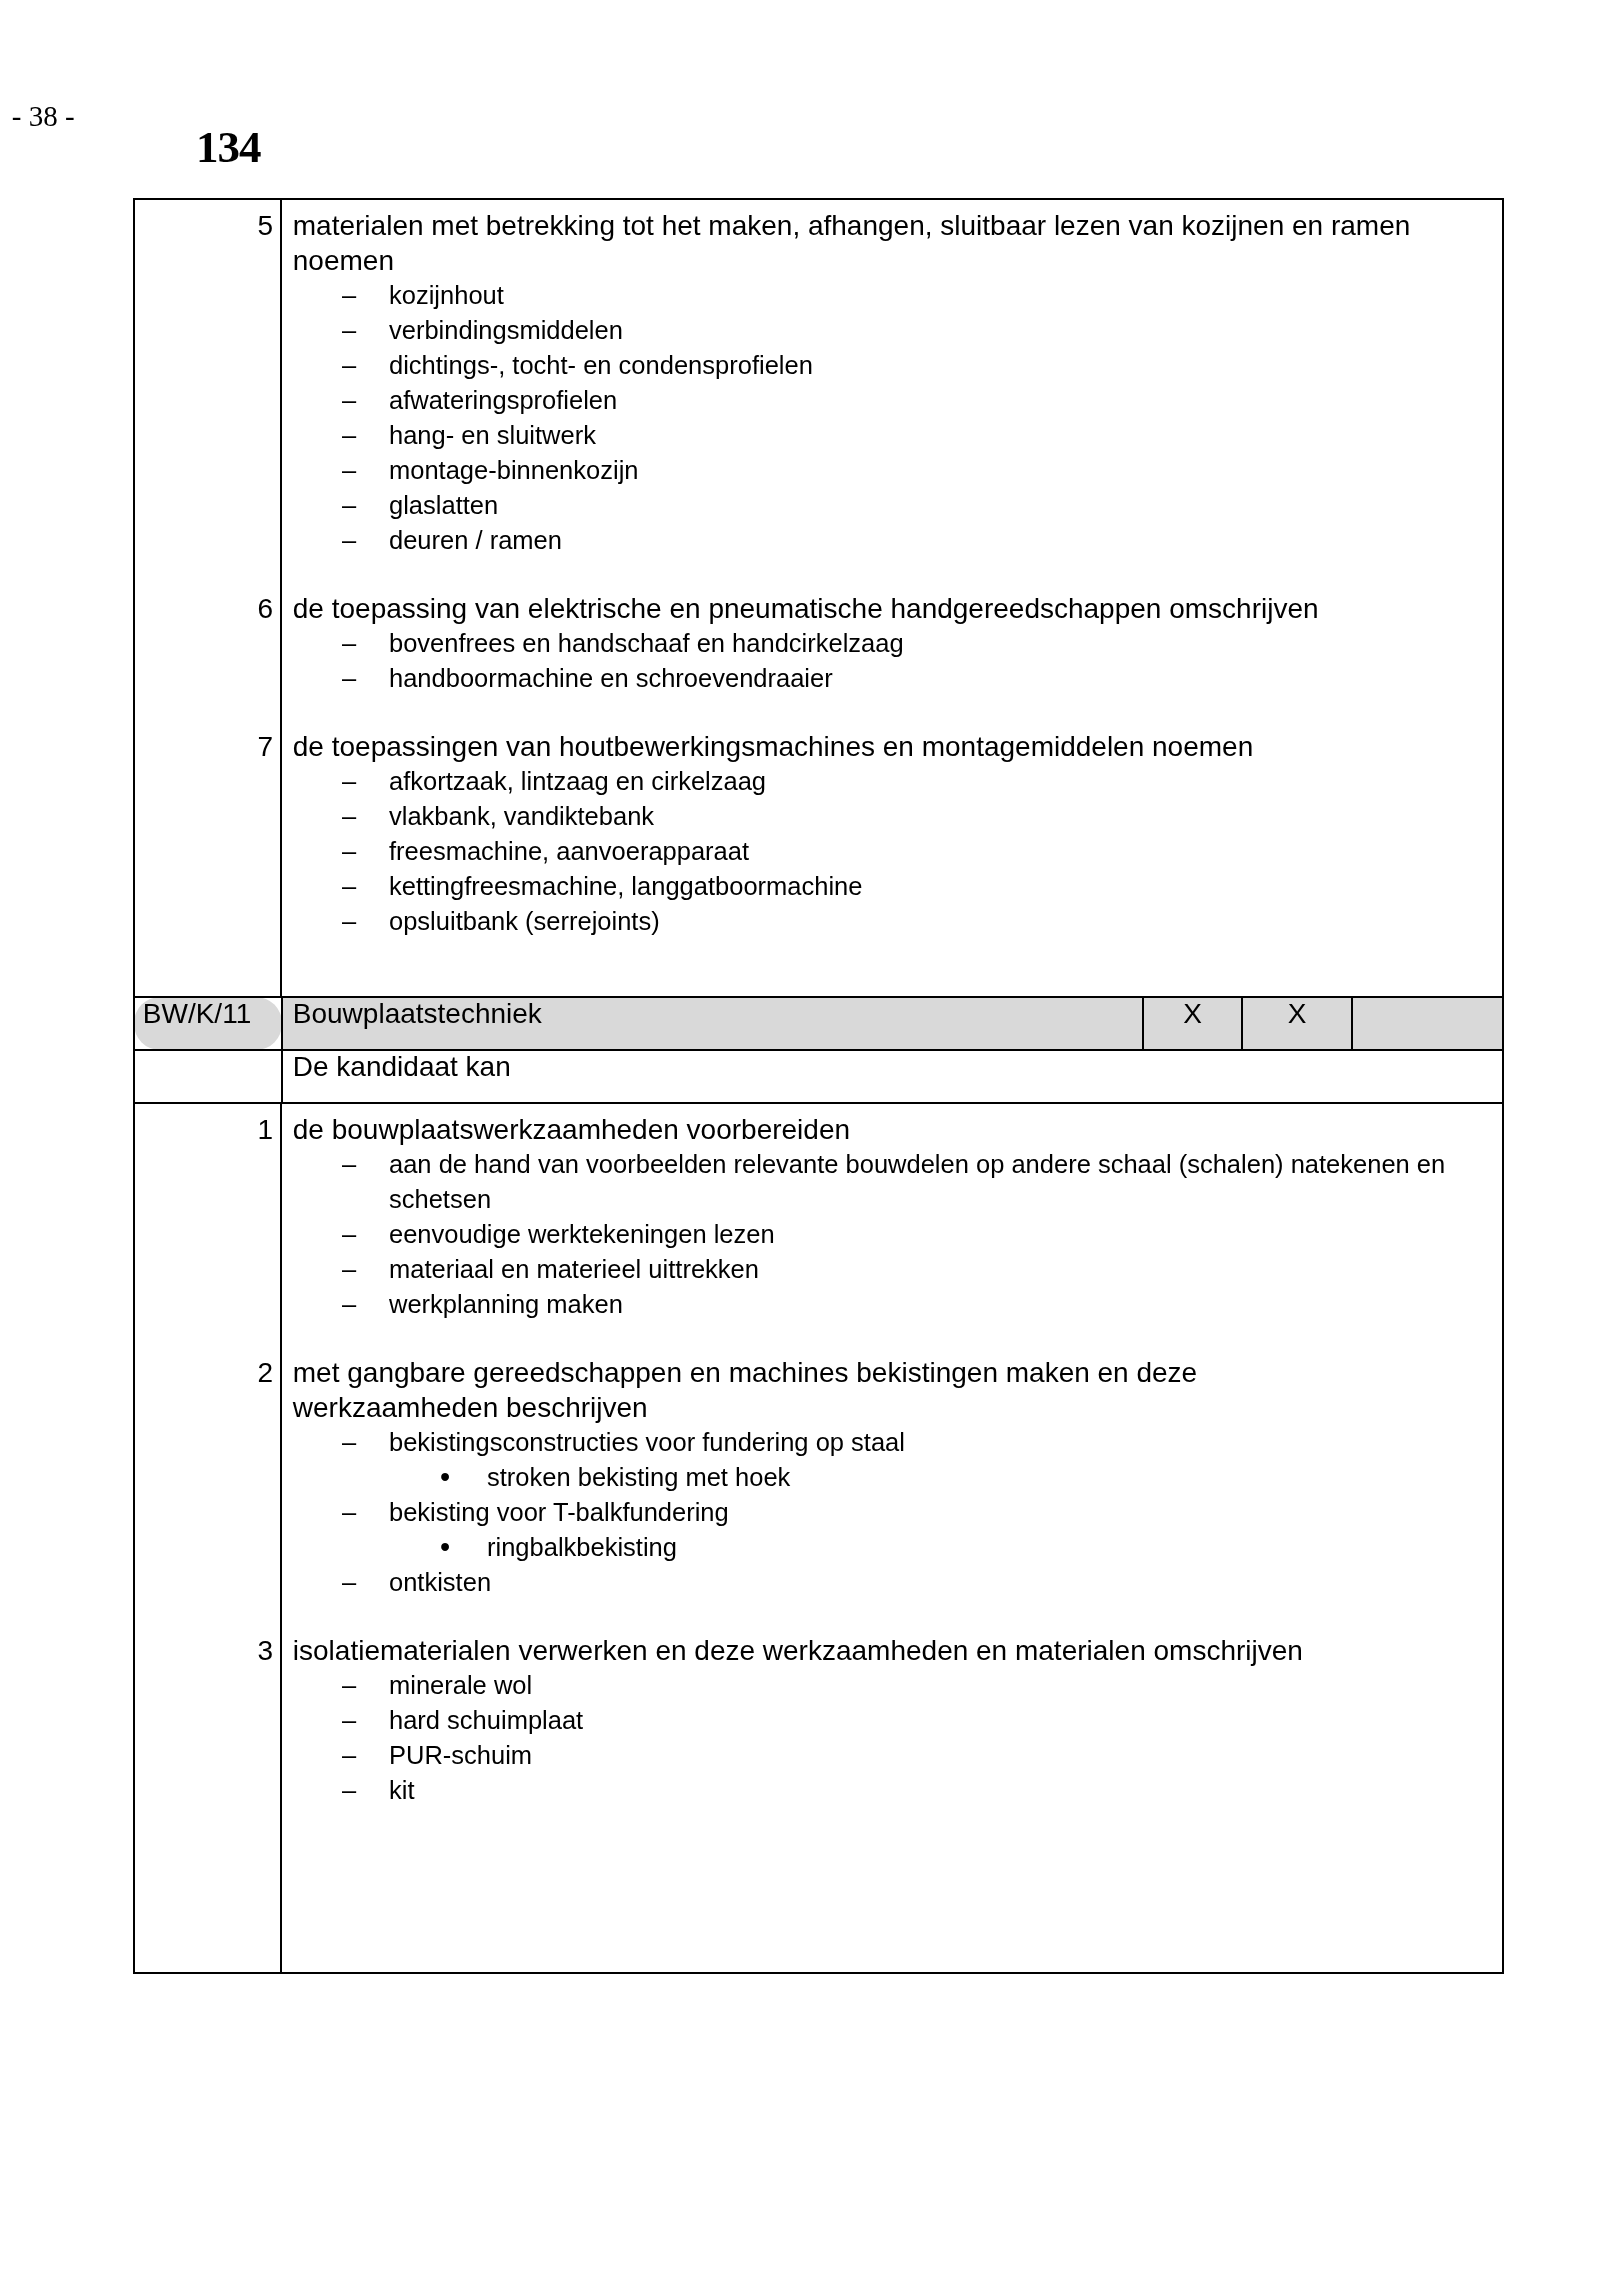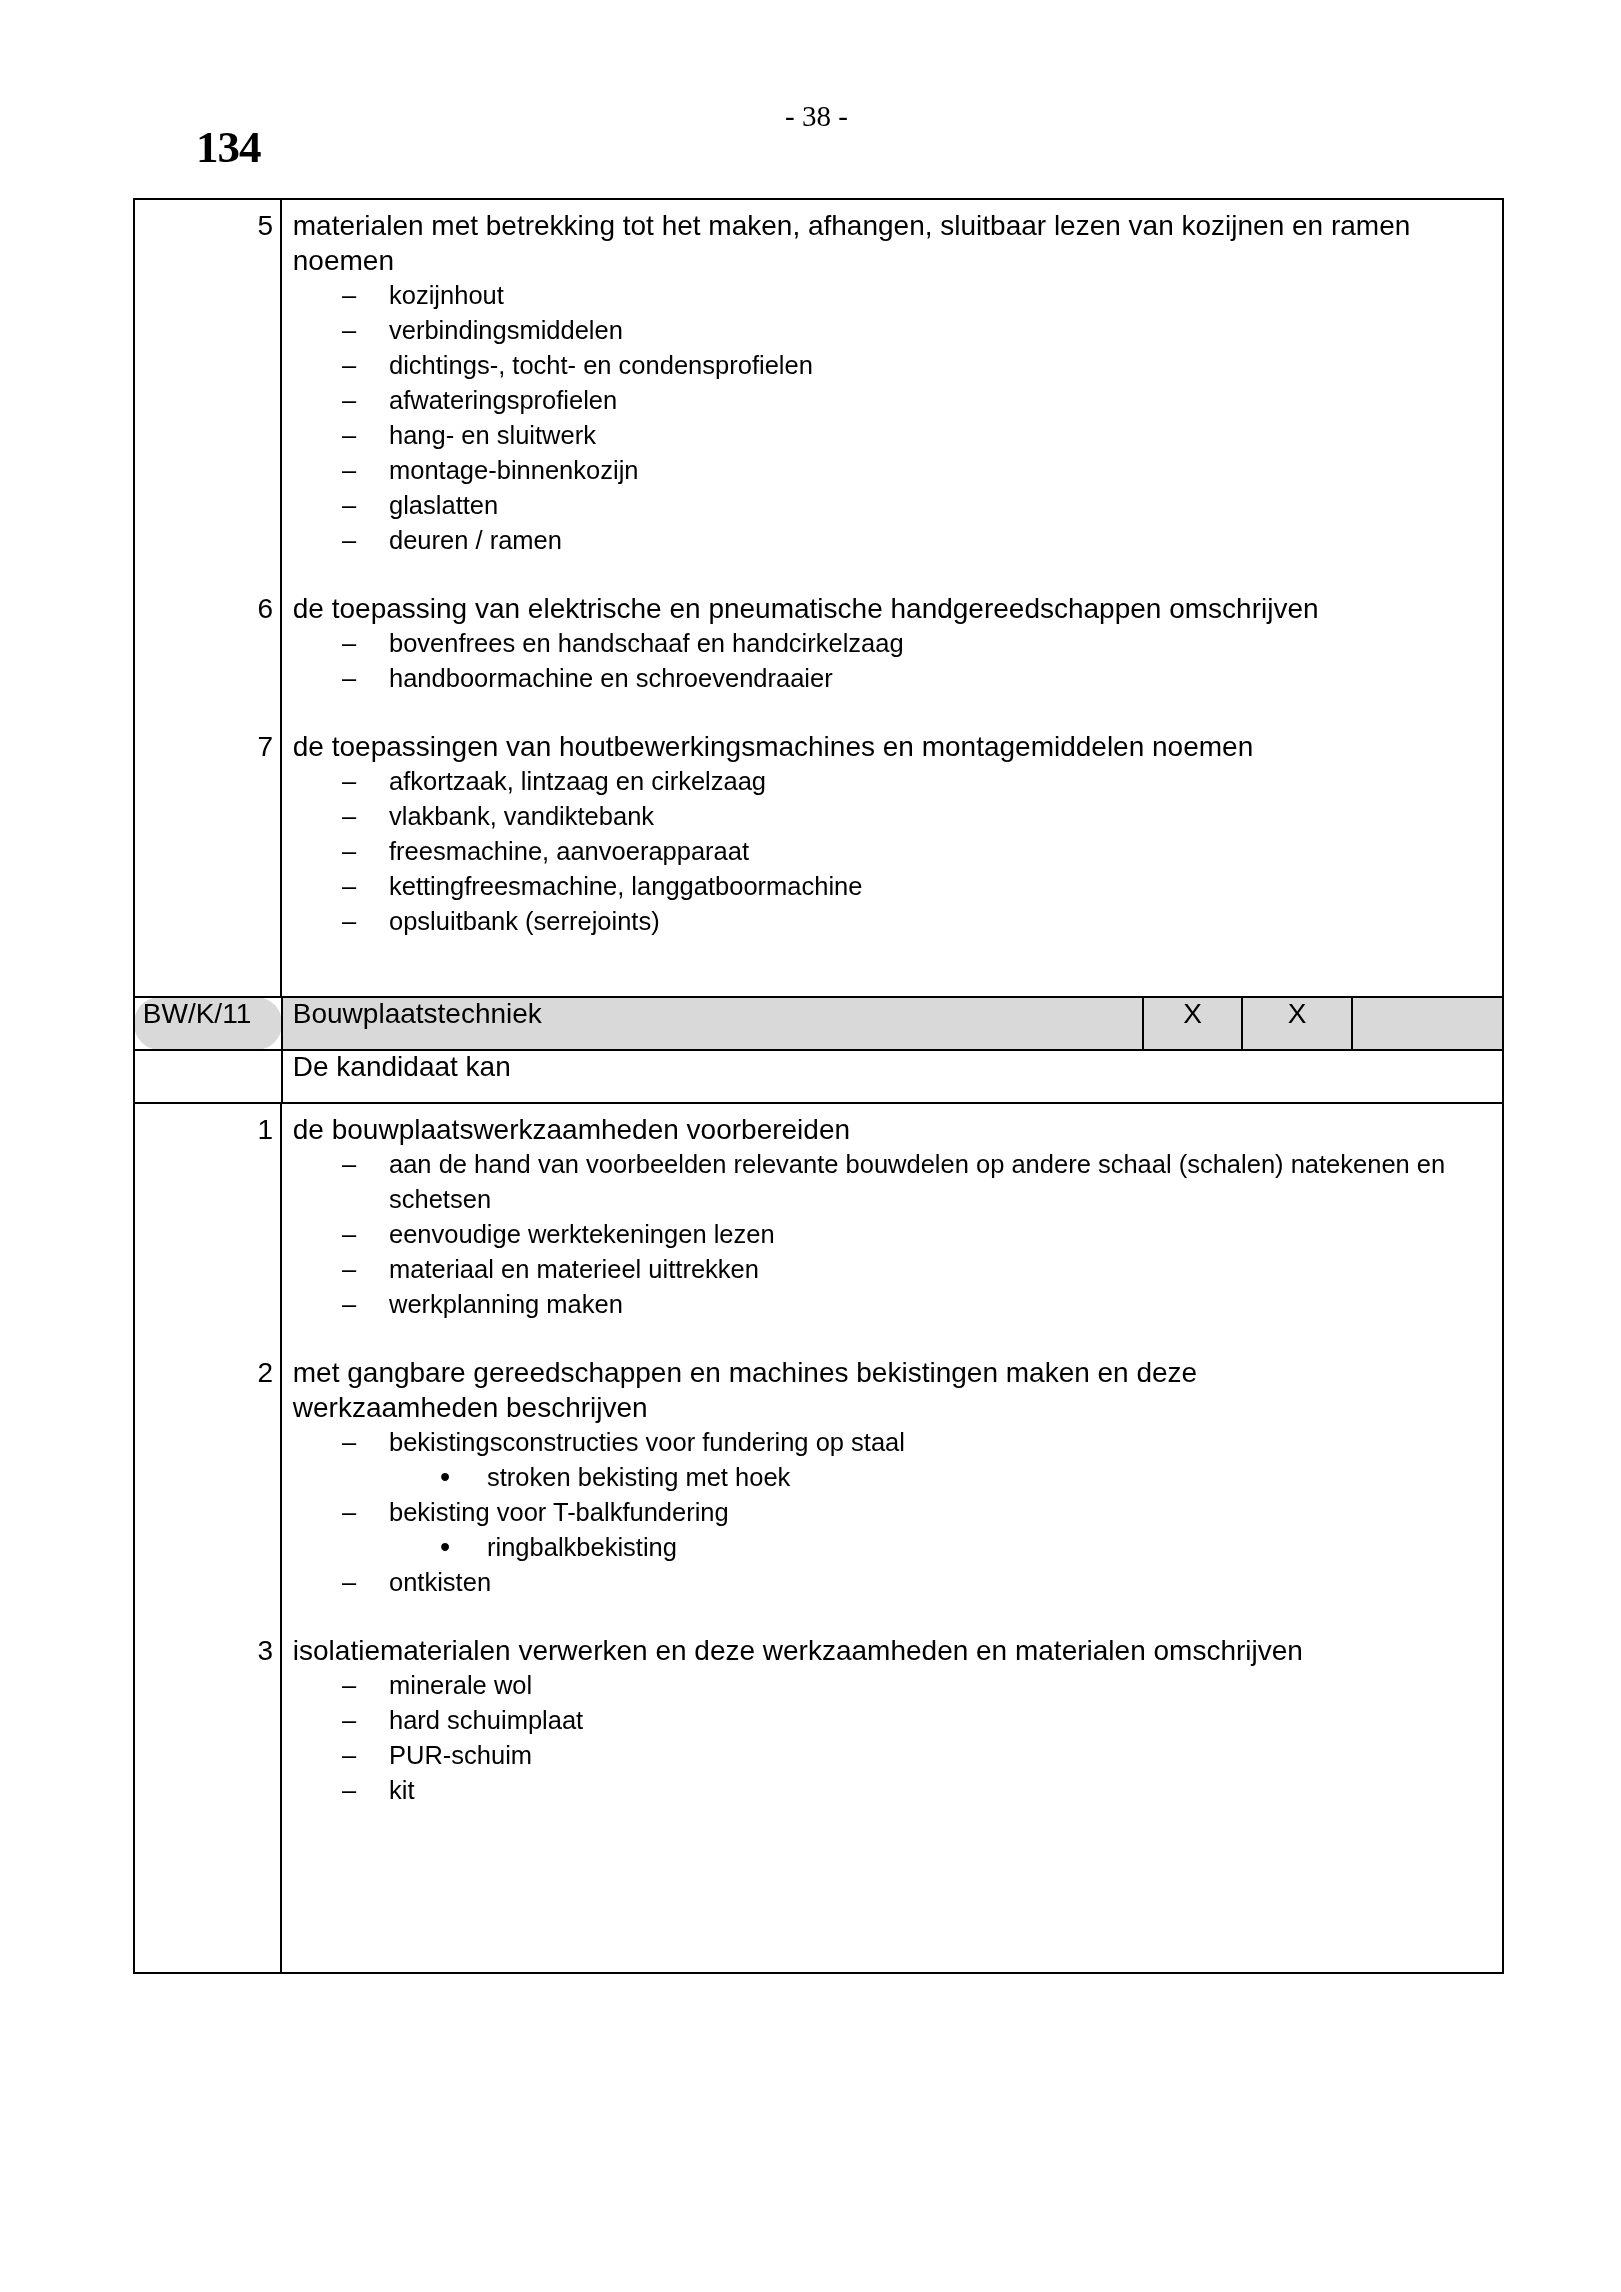"- 38 -" .page-center { text-align: center -> left }
